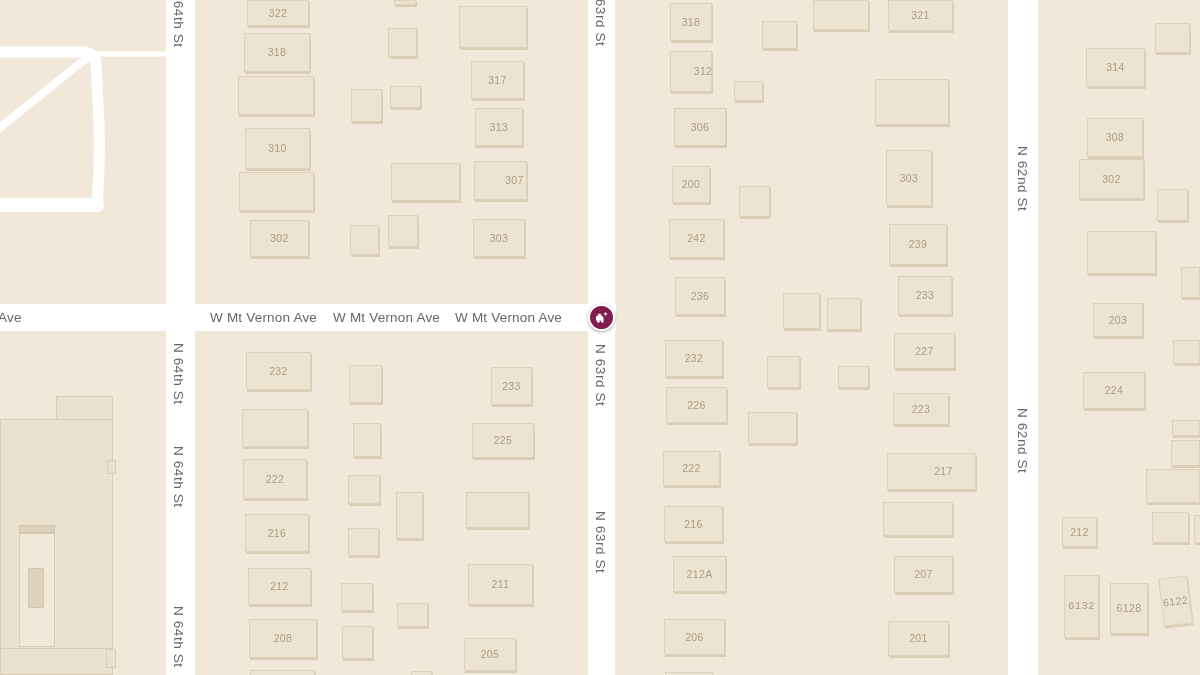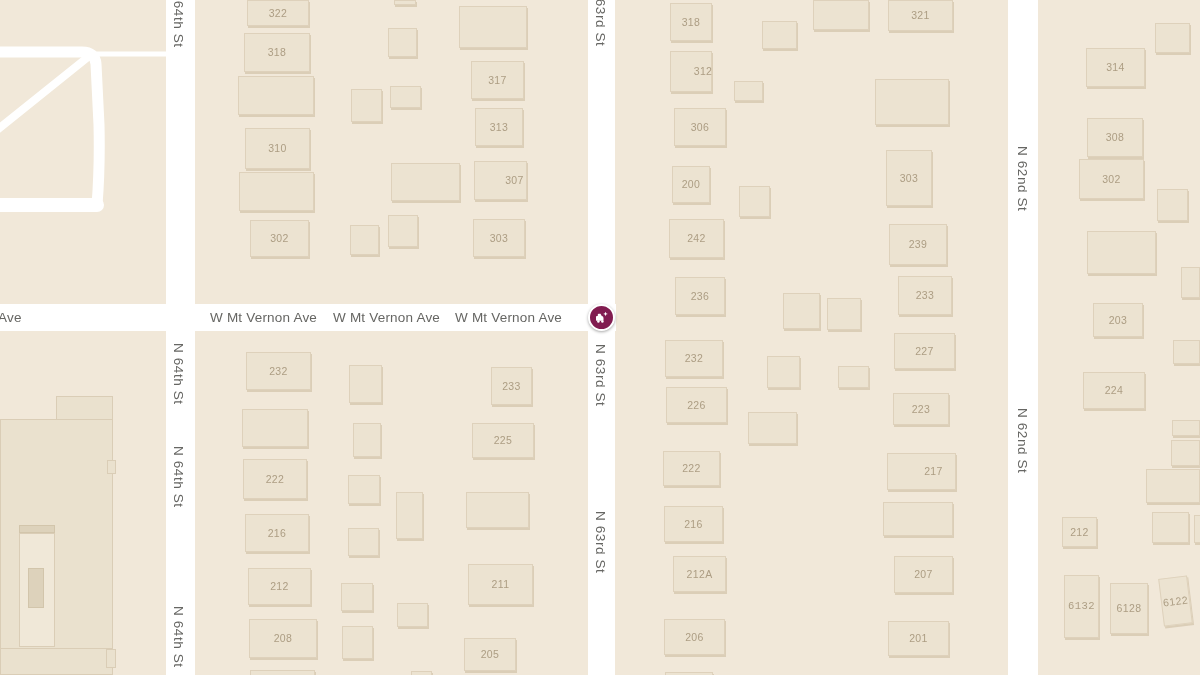"217" div.bldg { width: 69px -> 89px }
